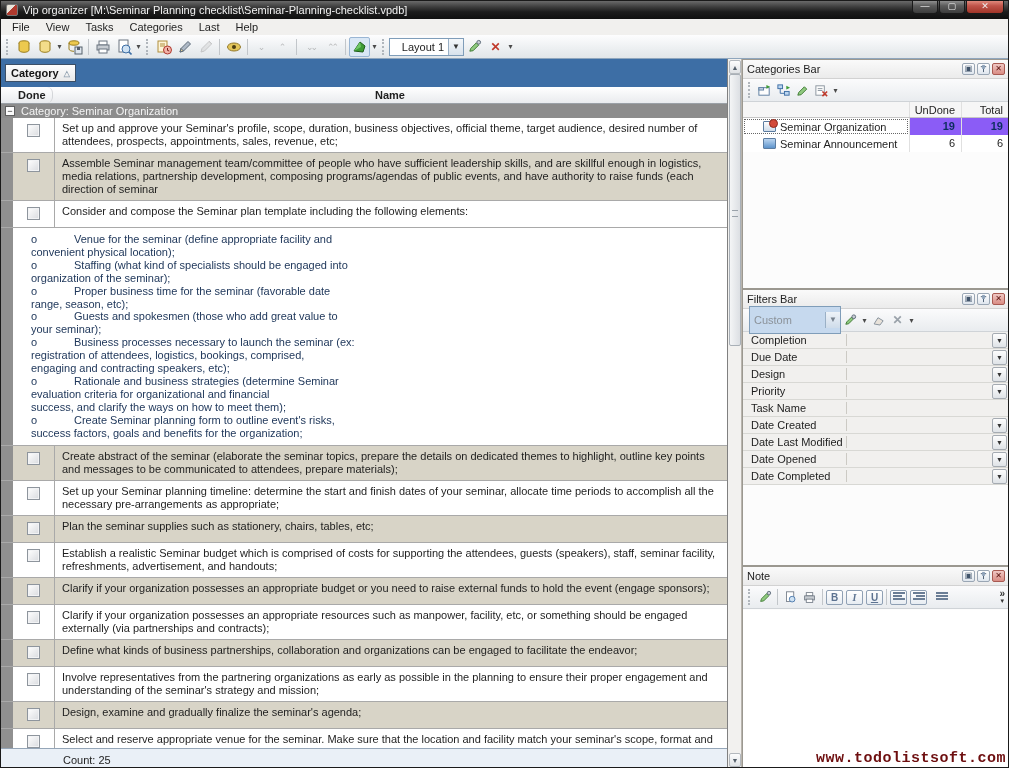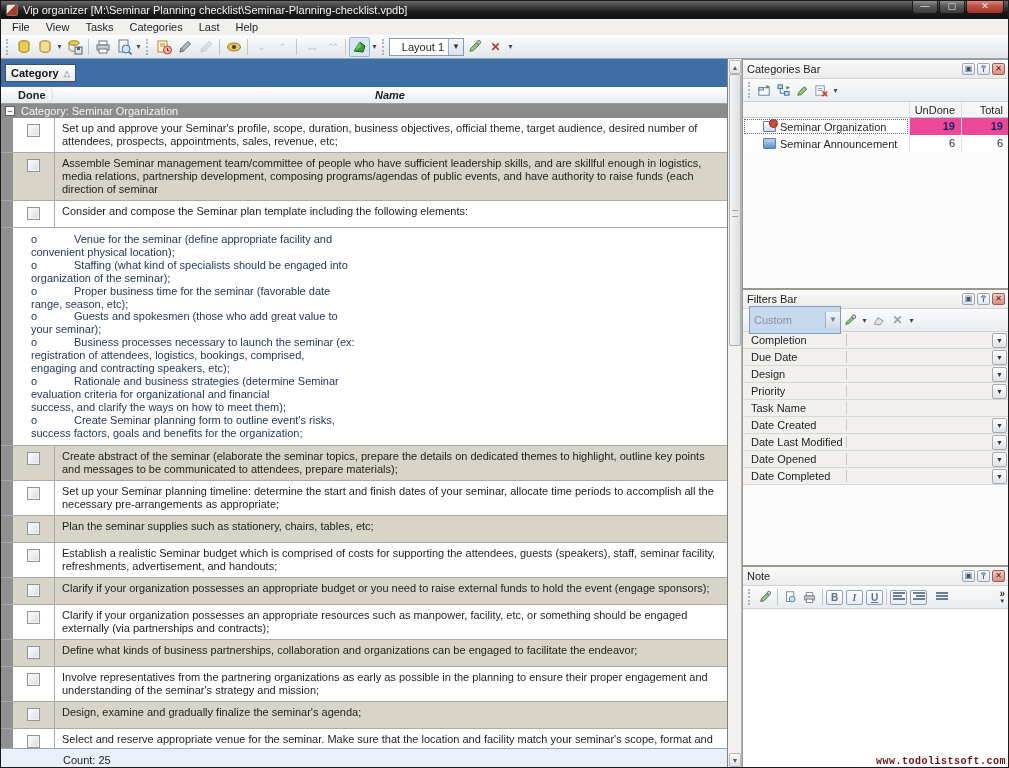"Name" .colhead .name { font-style: italic -> none }
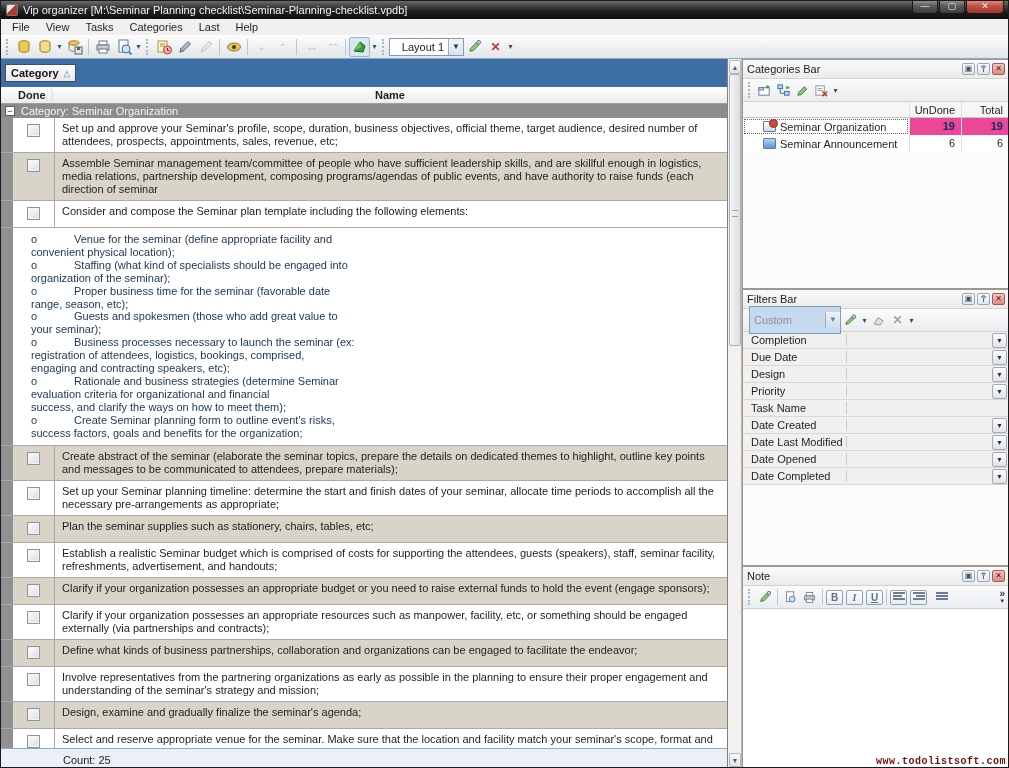"19" .crow.selected .cu,.crow.selected .ct { background: #ec4899 -> #8b5cf6 }
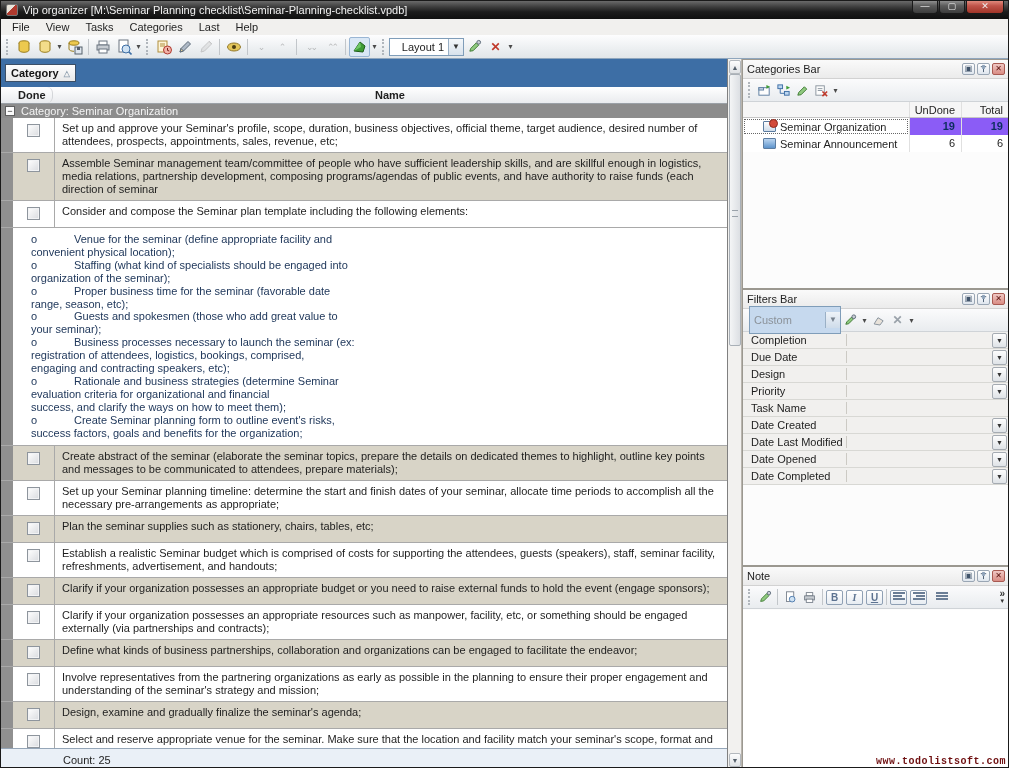"www.todolistsoft.com" .watermark { font-size: 10px -> 15px }
